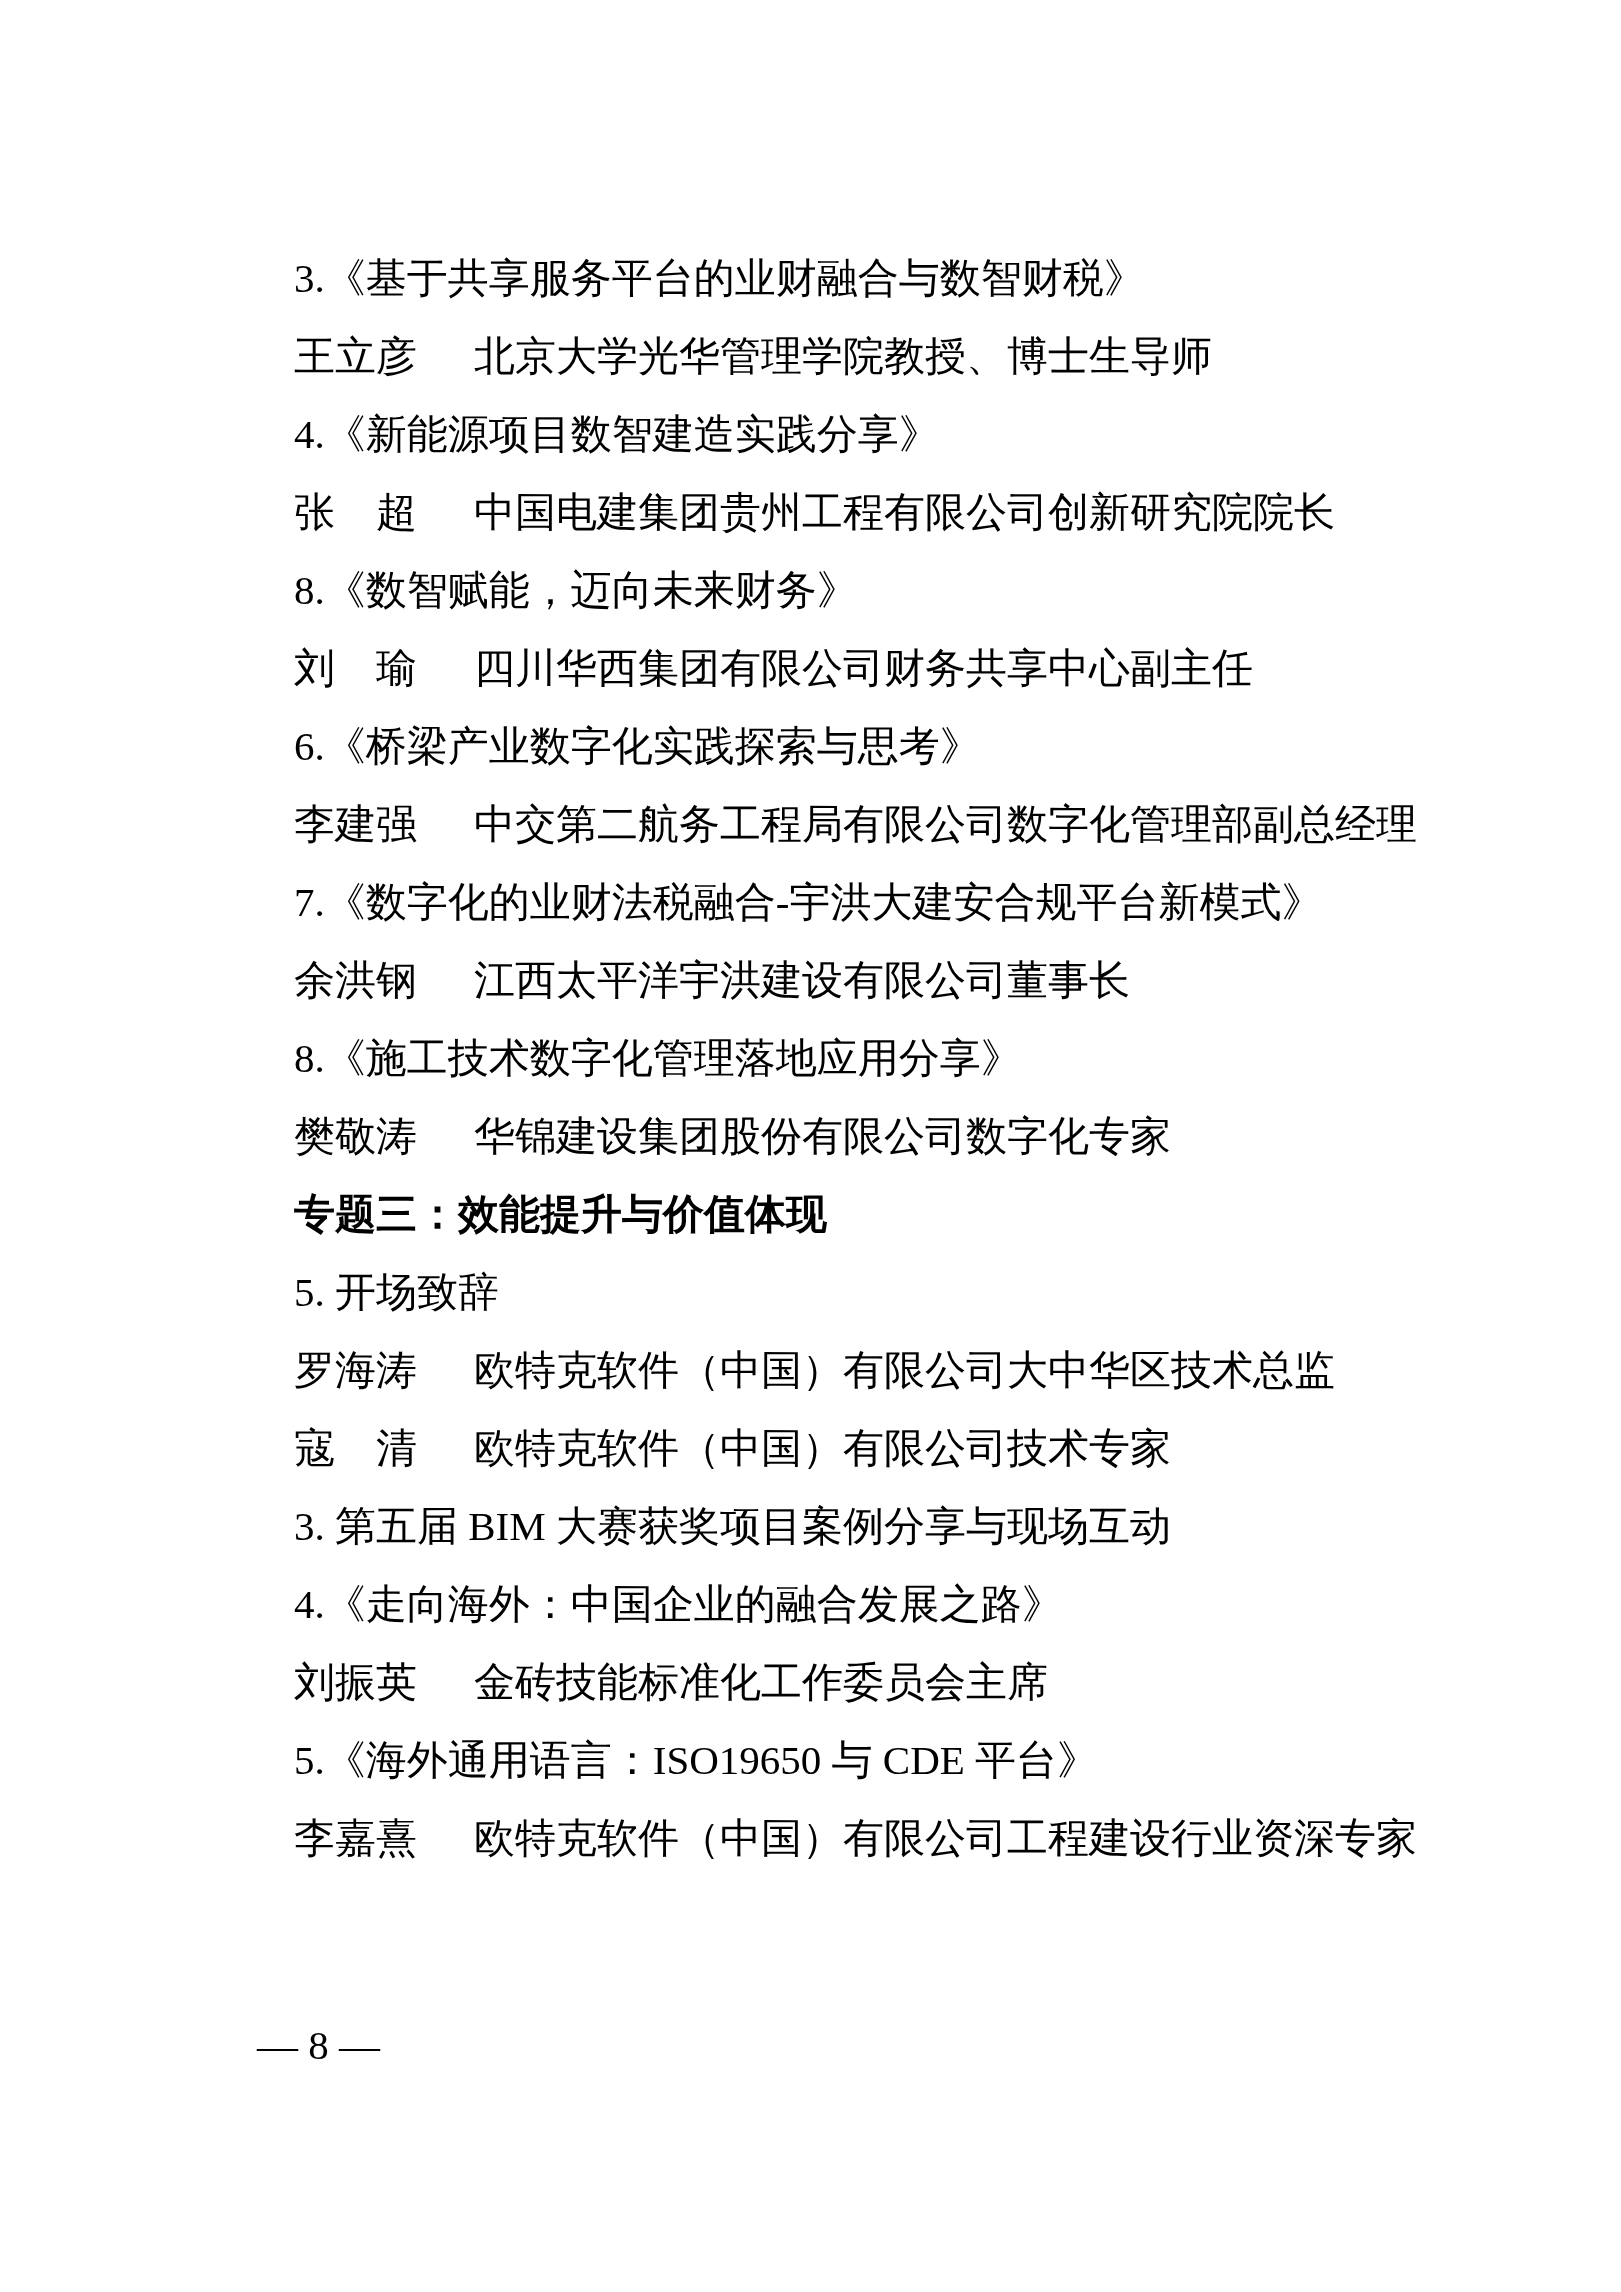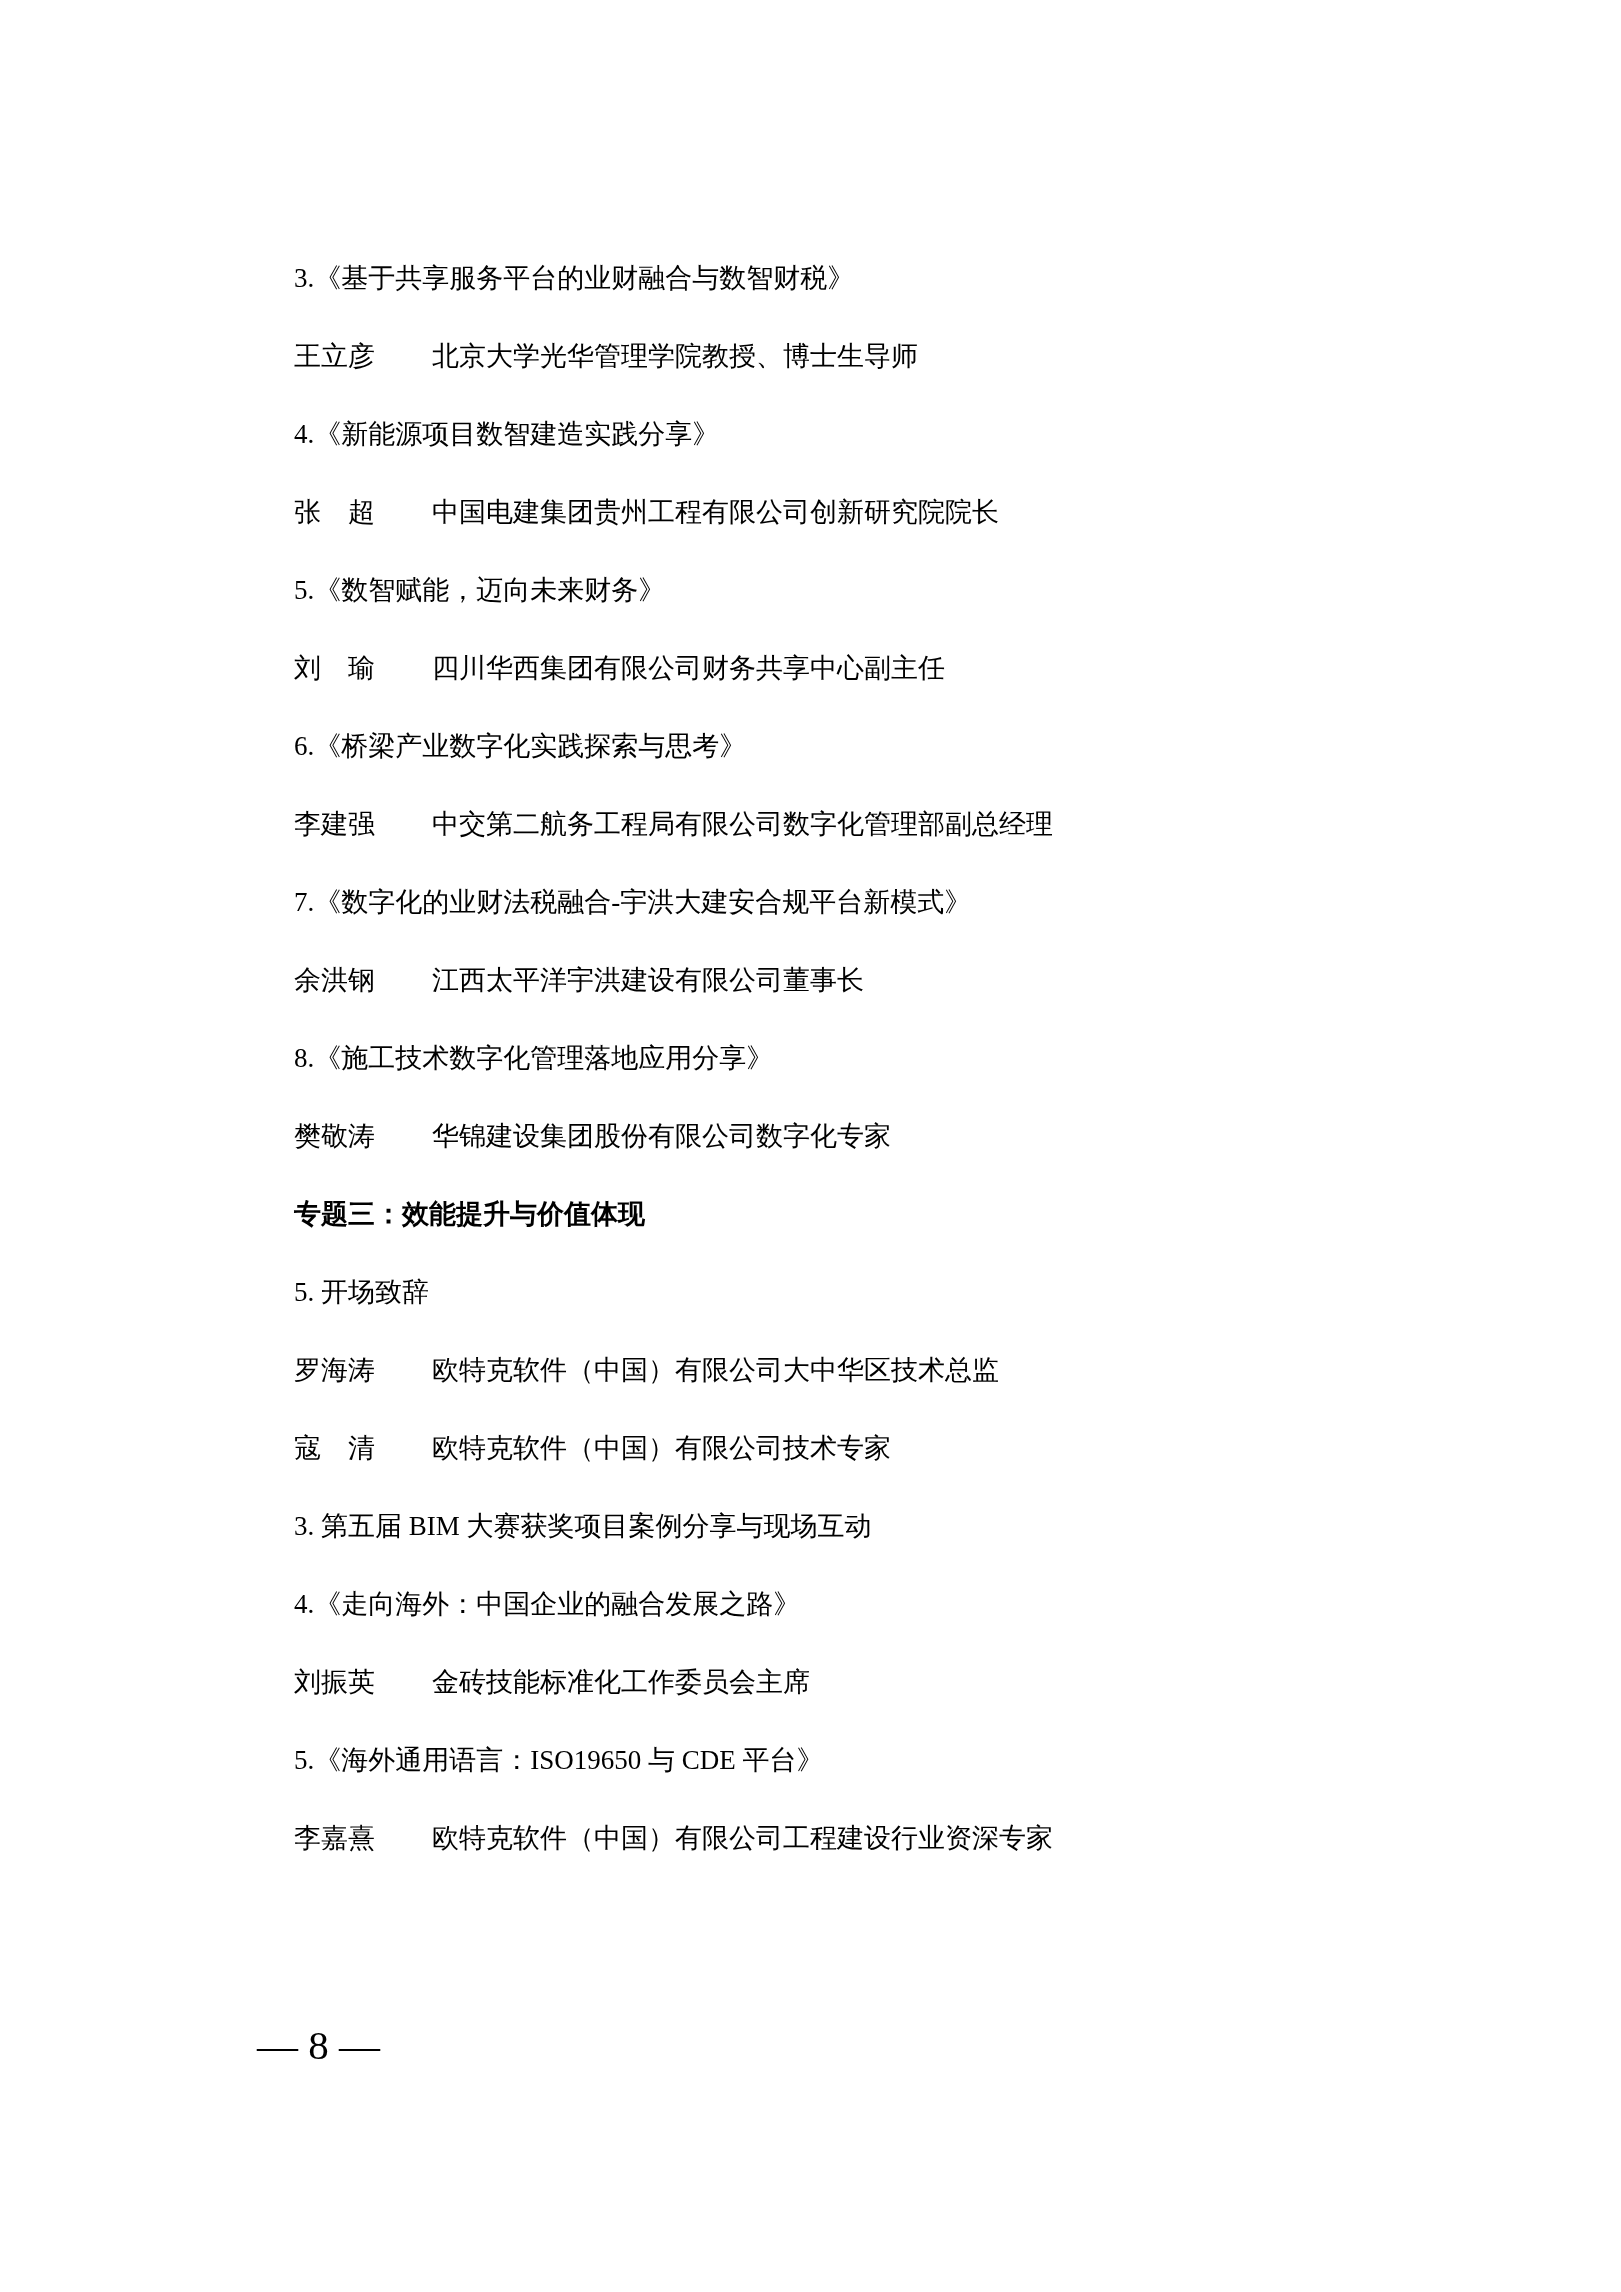"3.《基于共享服务平台的业财融合与数智财税》" .line { font-size: 27px -> 41px }
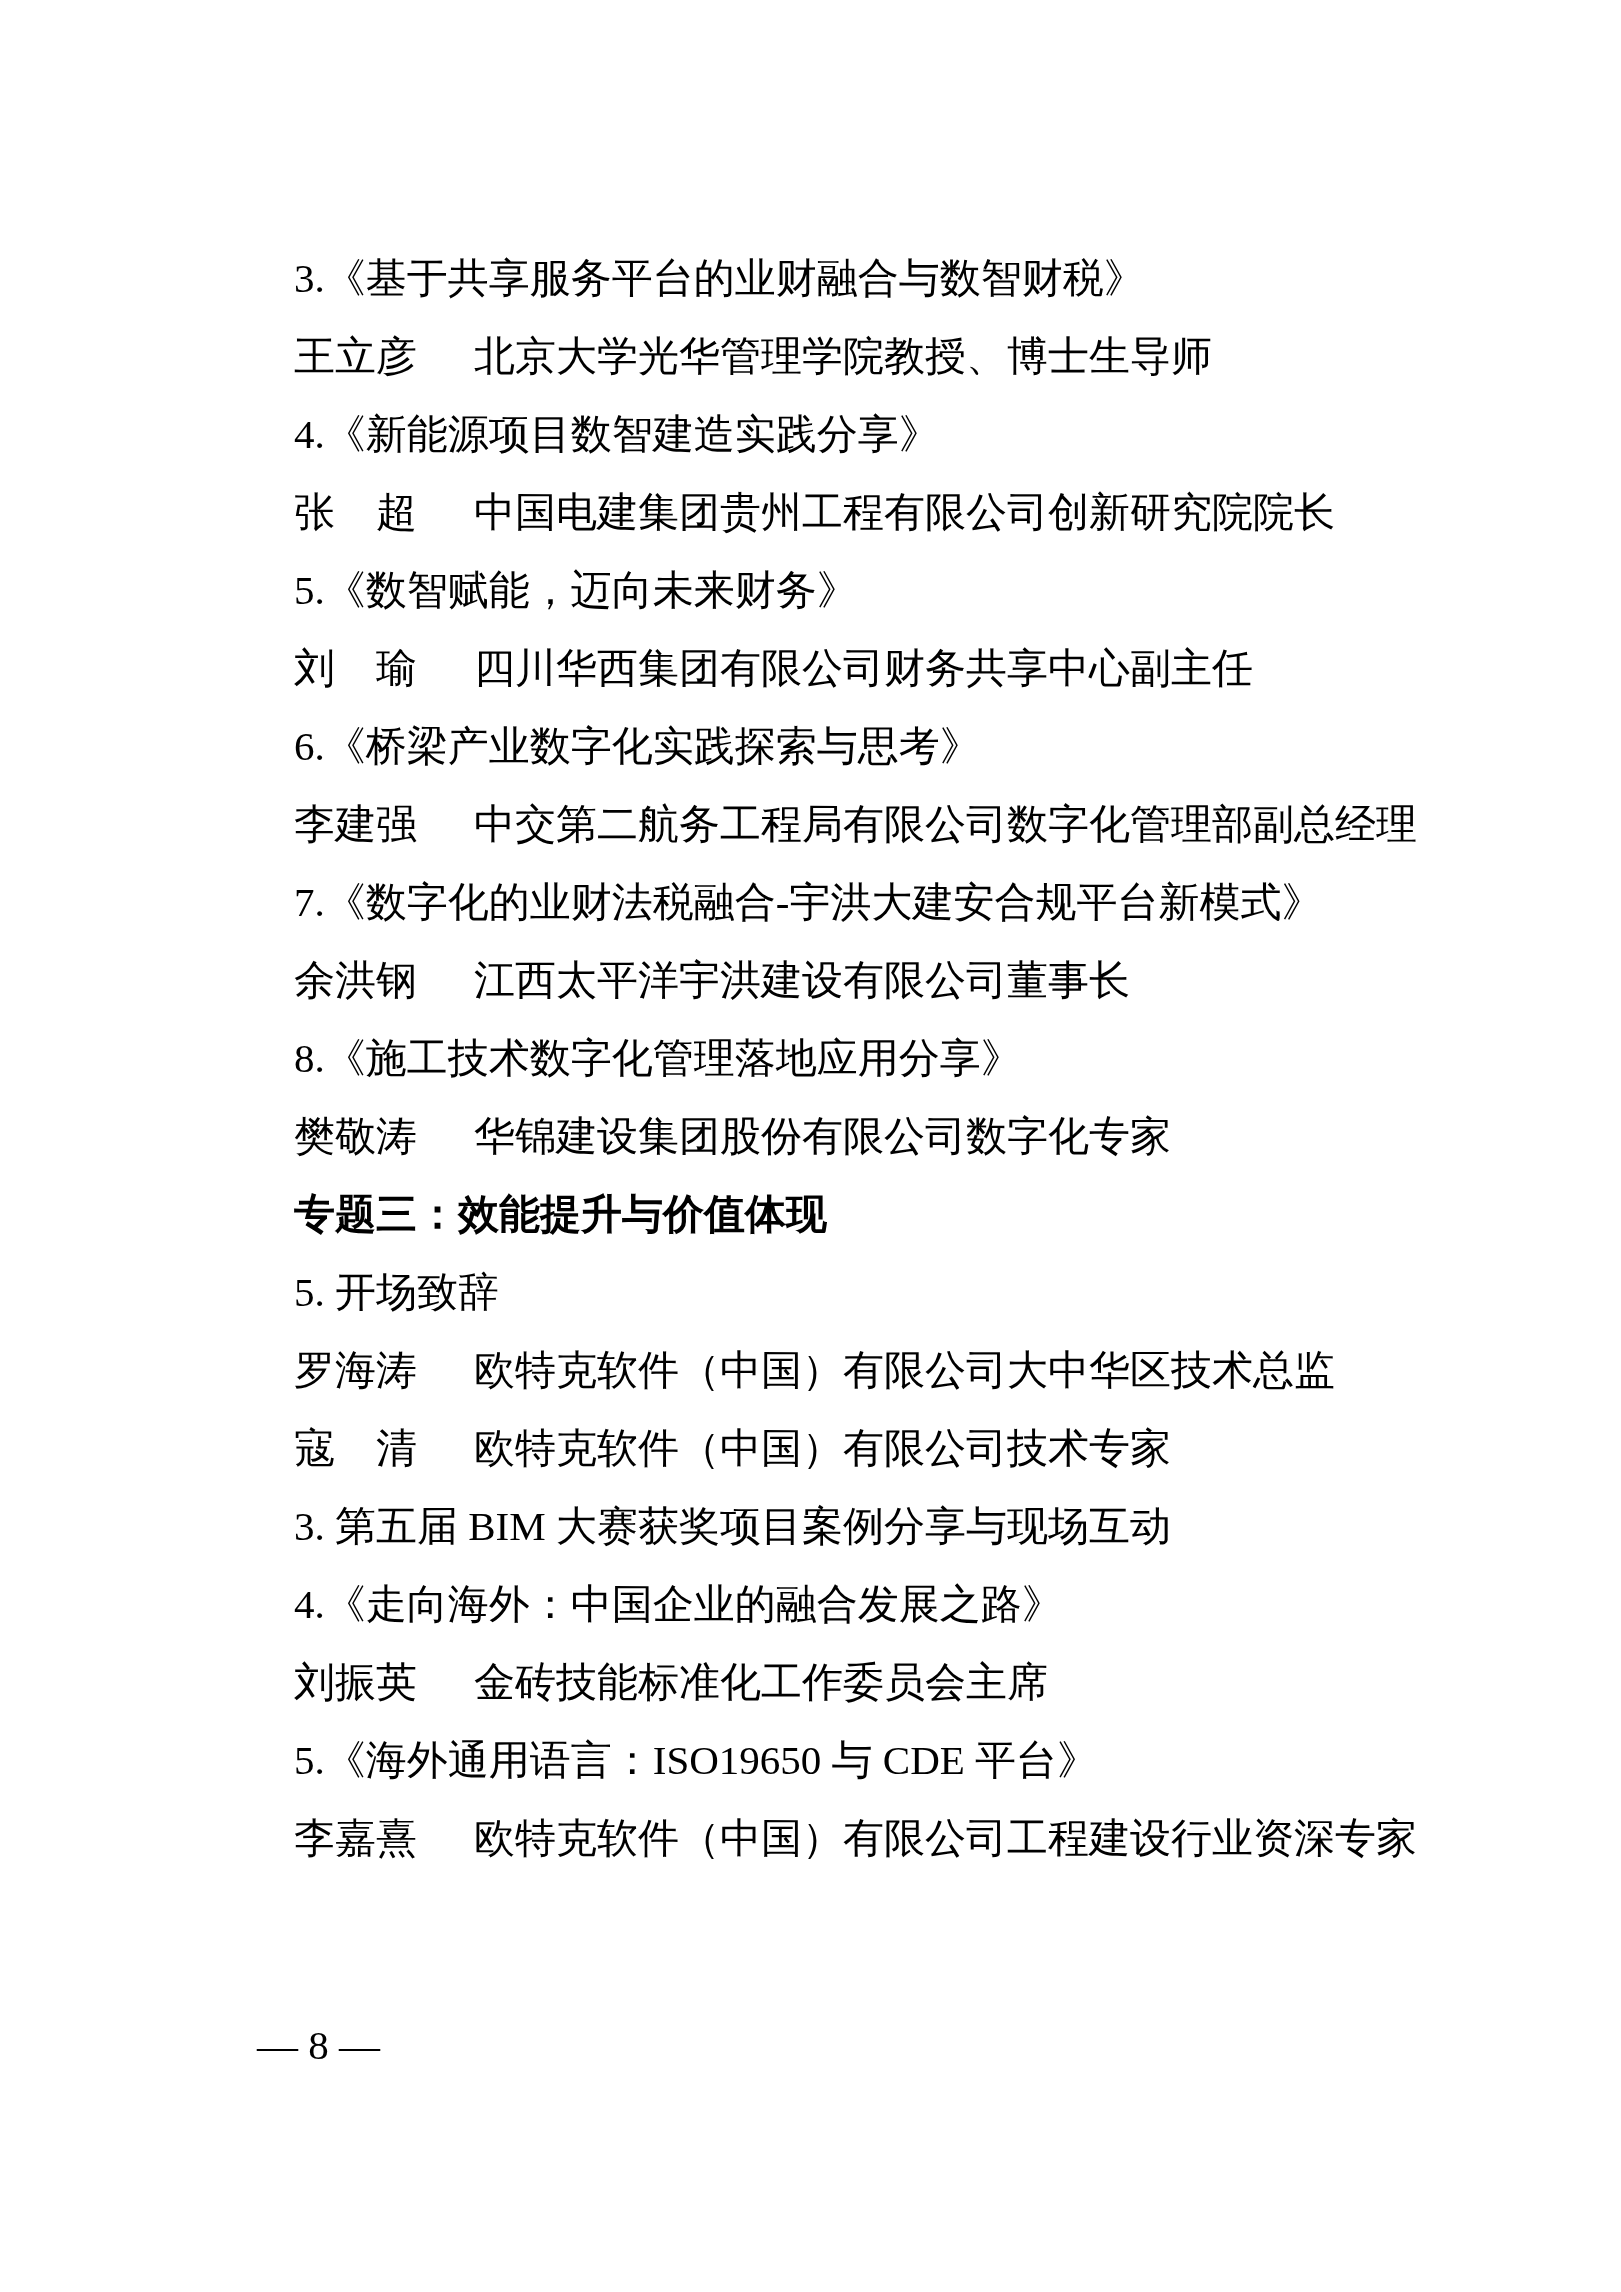"5.《数智赋能，迈向未来财务》" div.line { text: 5 -> 8 }
